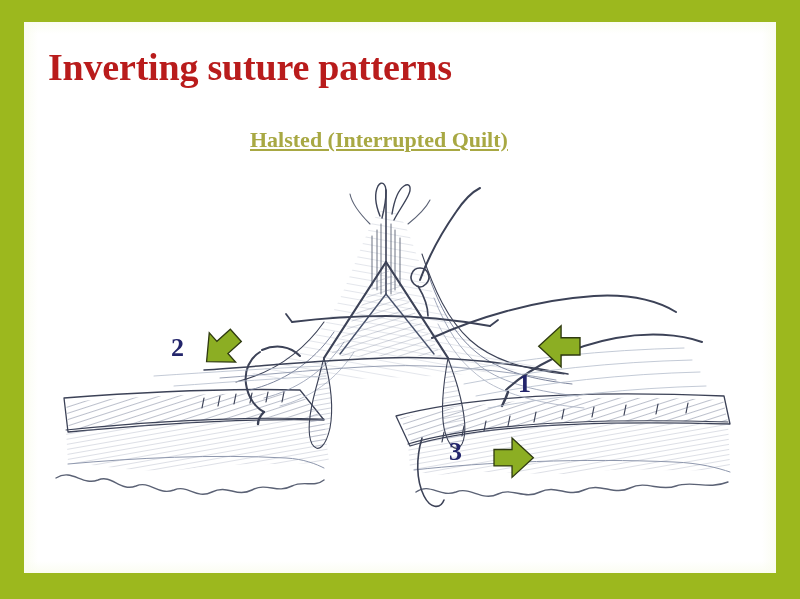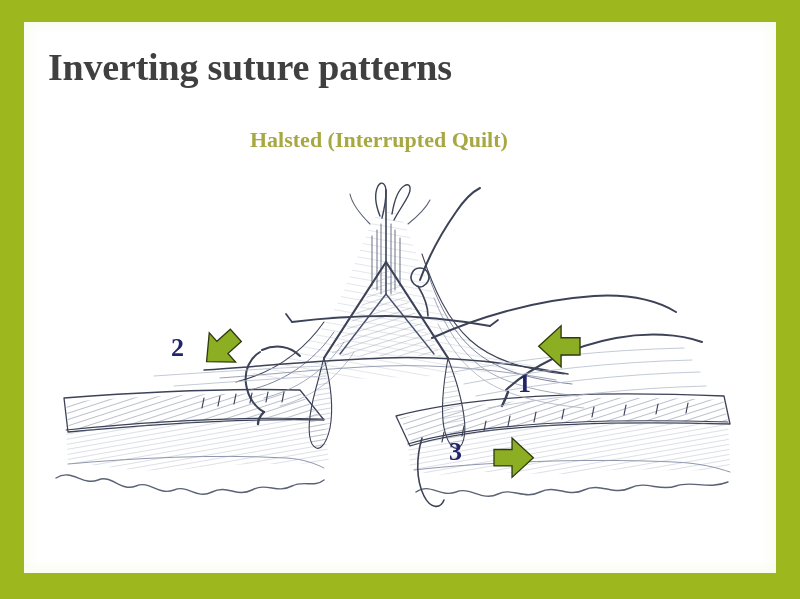"Inverting suture patterns" #page-title { color: #404040 -> #b91c1c }
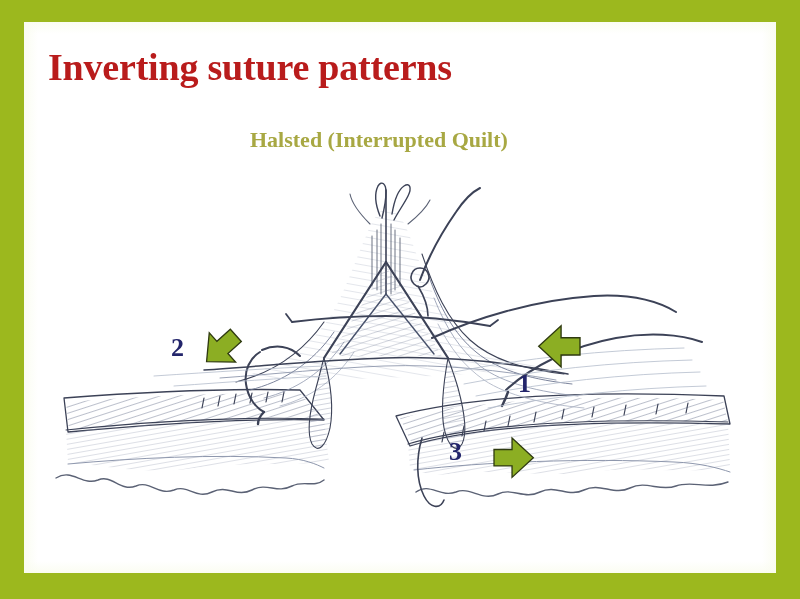"Halsted (Interrupted Quilt)" #page-subtitle { text-decoration: none -> underline }
